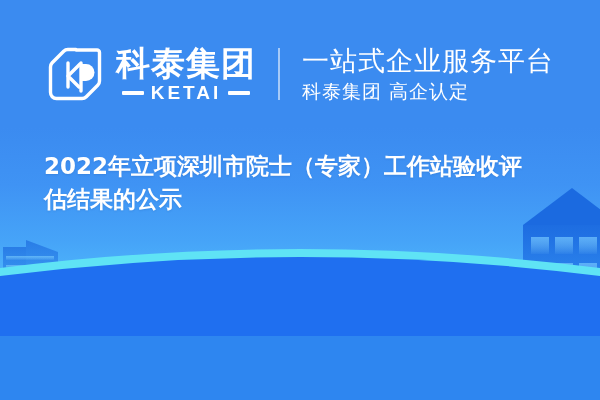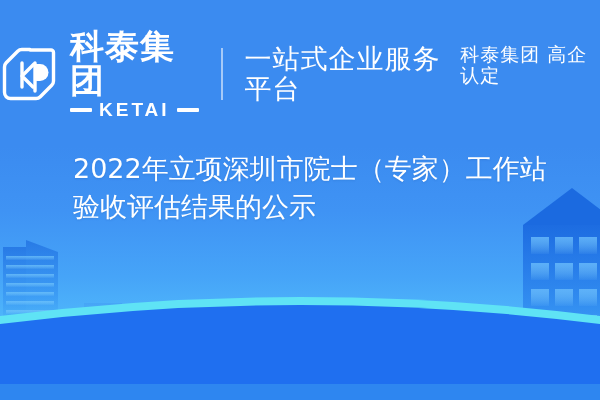"科泰集团" .banner { height: 384px -> 336px }
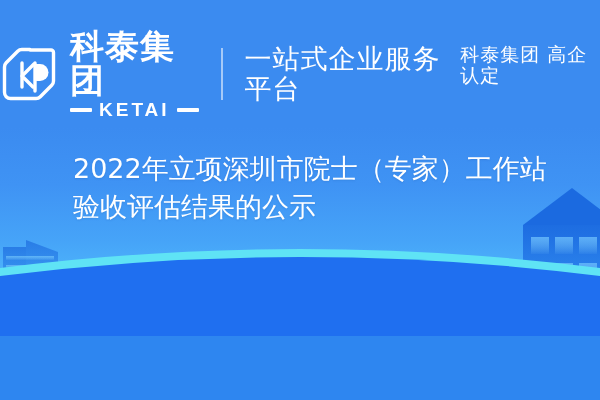"一站式企业服务平台" .tagline { flex-direction: row -> column }
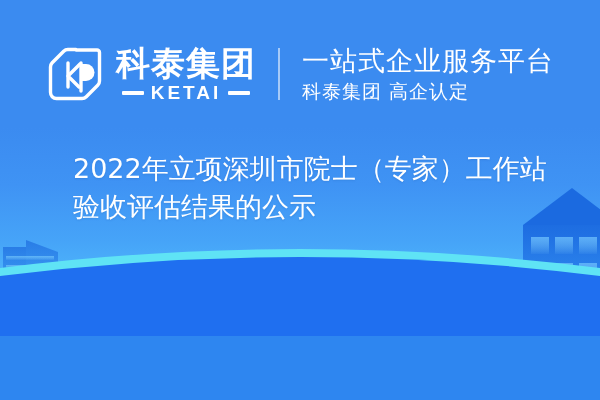"2022年立项深圳市院士（专家）工作站验收评估结果的公示" .headline { font-size: 27px -> 23px; font-weight: normal -> bold; left: 73px -> 44px }
